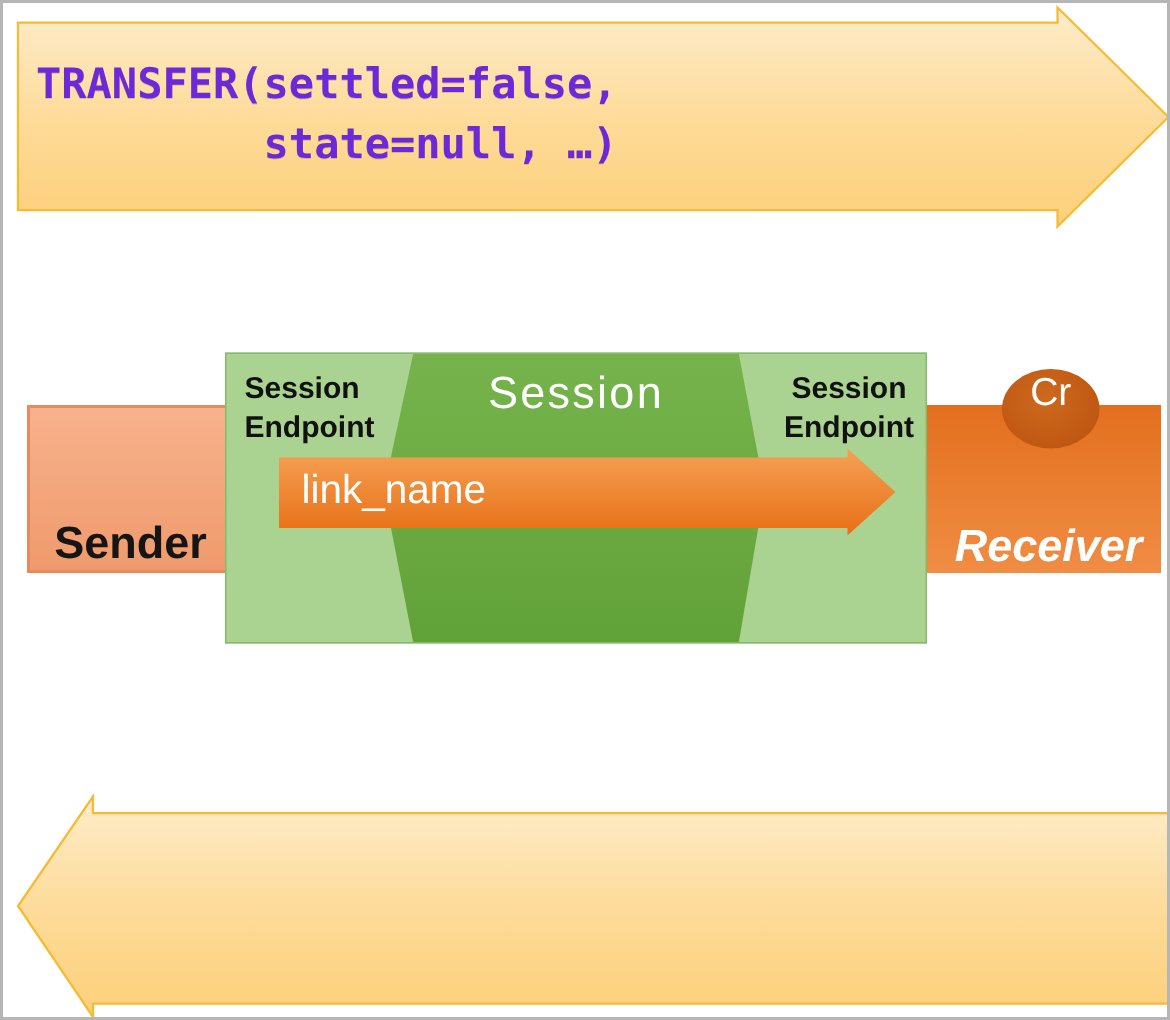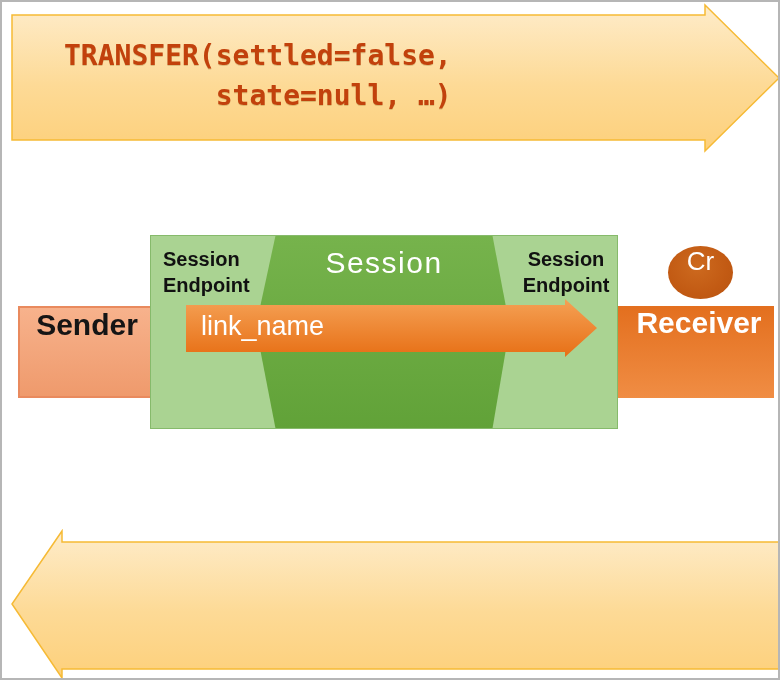"TRANSFER(settled=false," .flow-arrow-text { color: #c2410c -> #6d28d9; margin-left: 40px -> none }
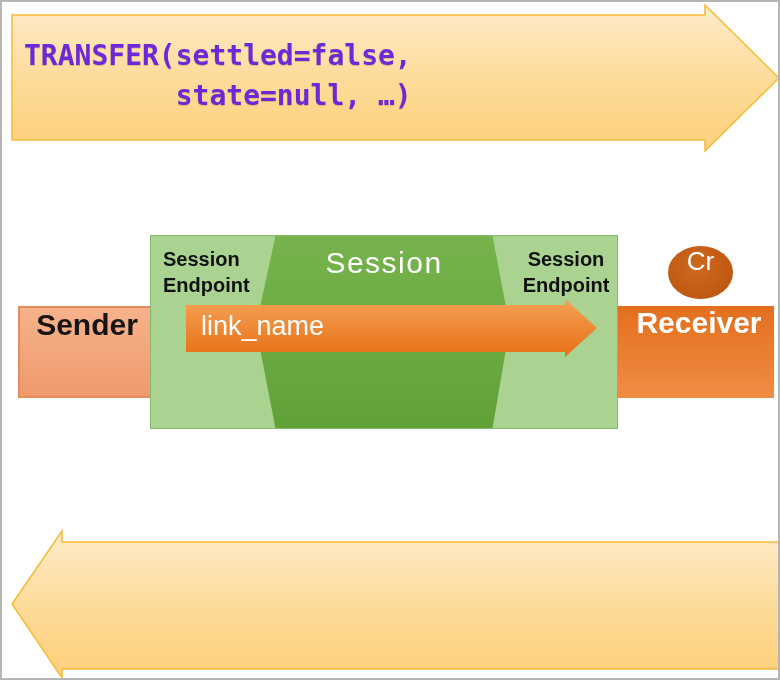"Sender" .party-box { align-items: flex-start -> flex-end; height: 92px -> 112px; margin-top: 36px -> none }
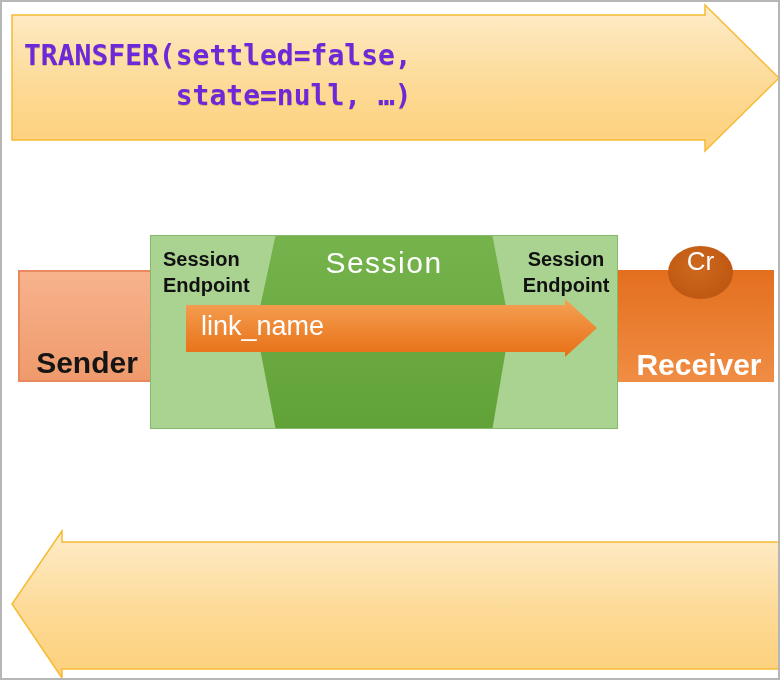"Receiver" .receiver { font-style: none -> italic }
